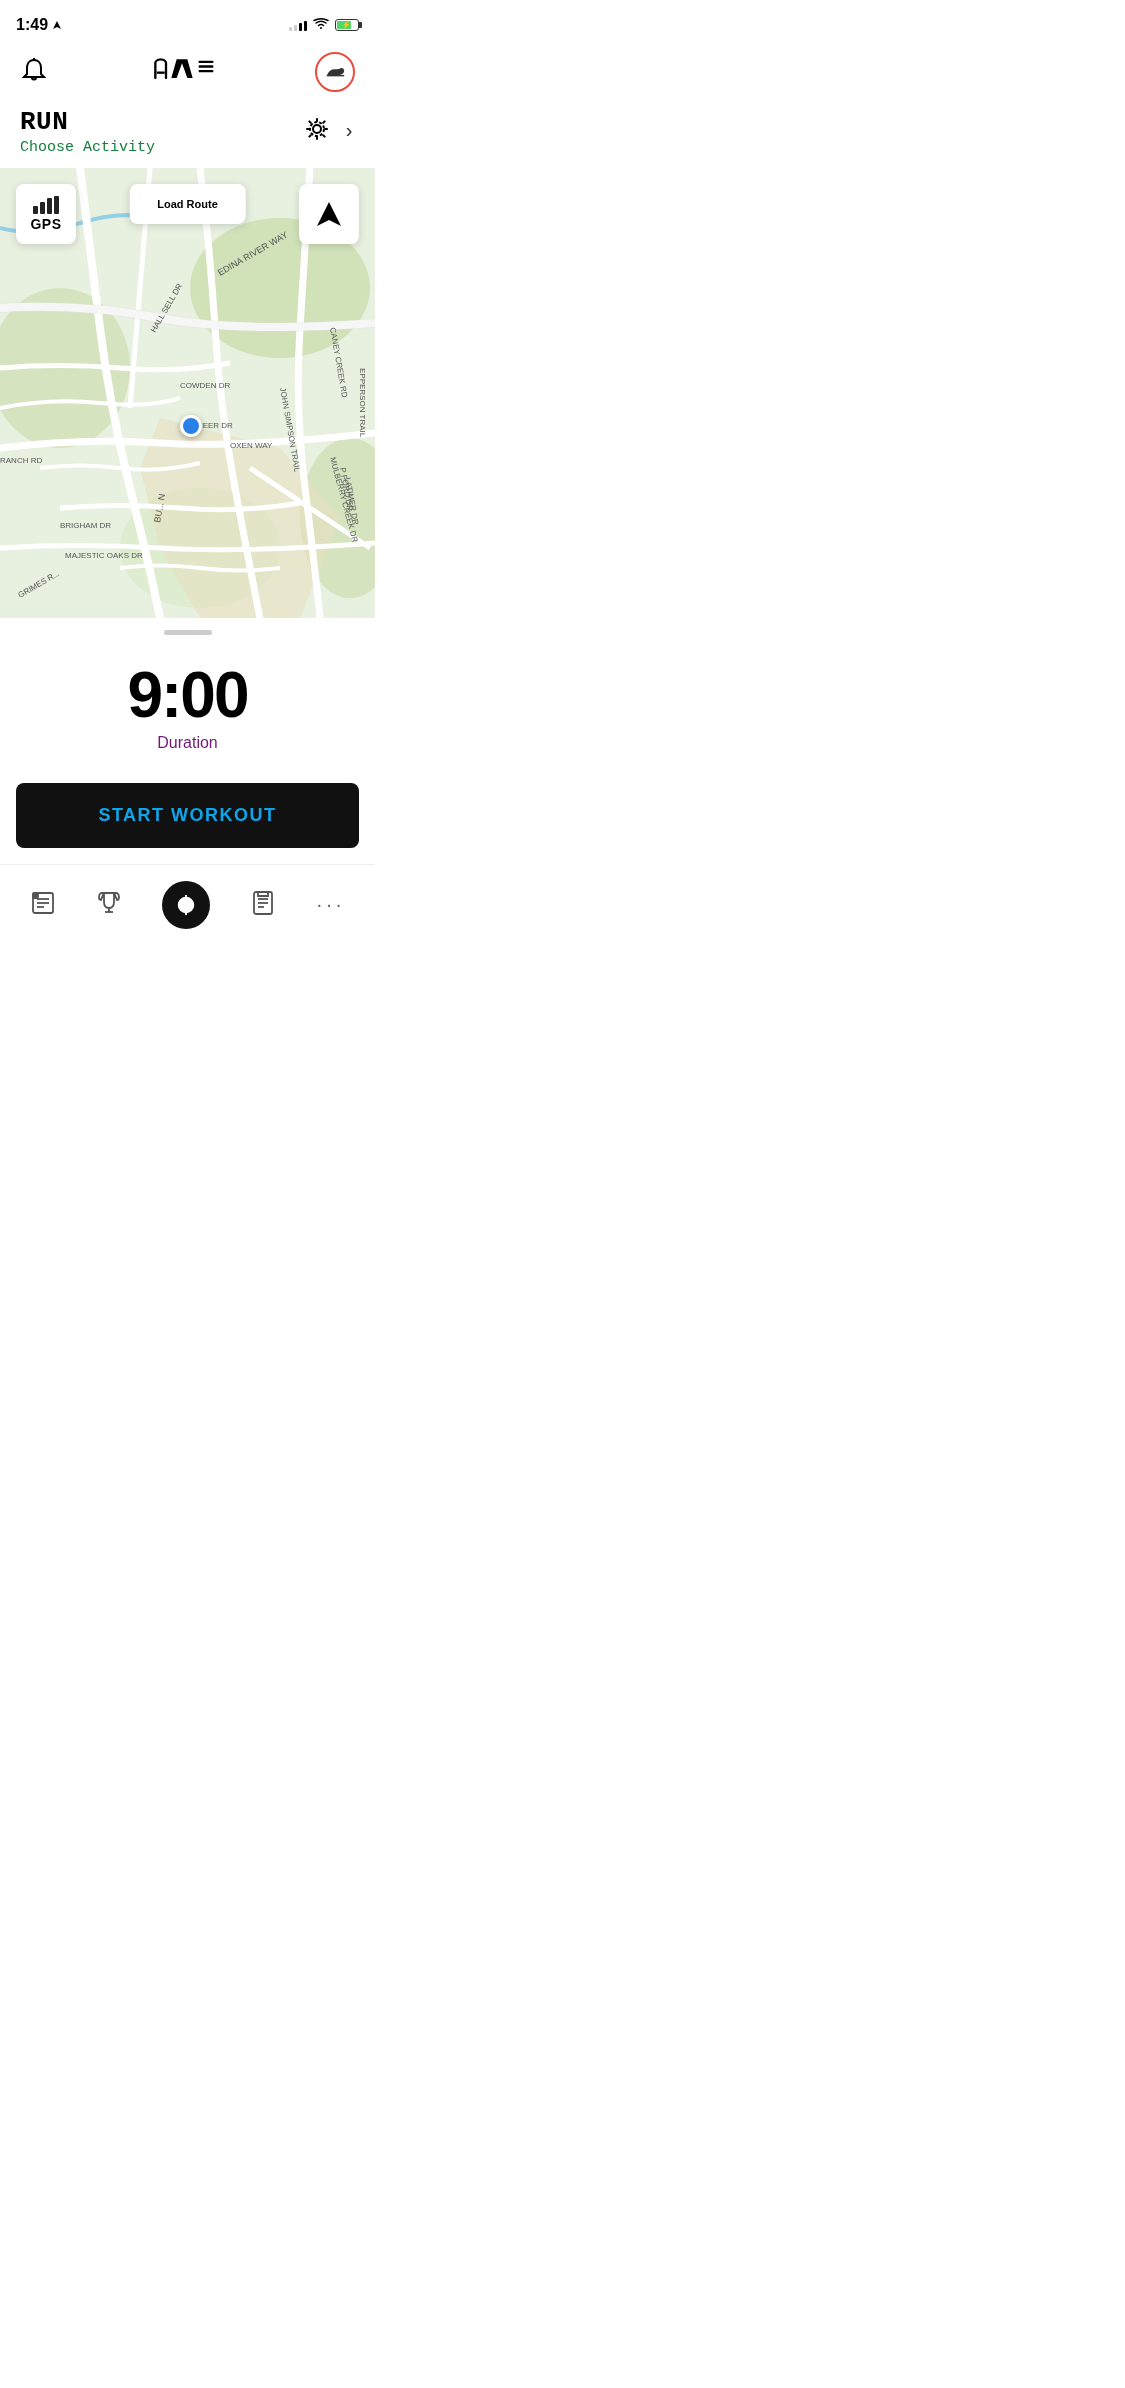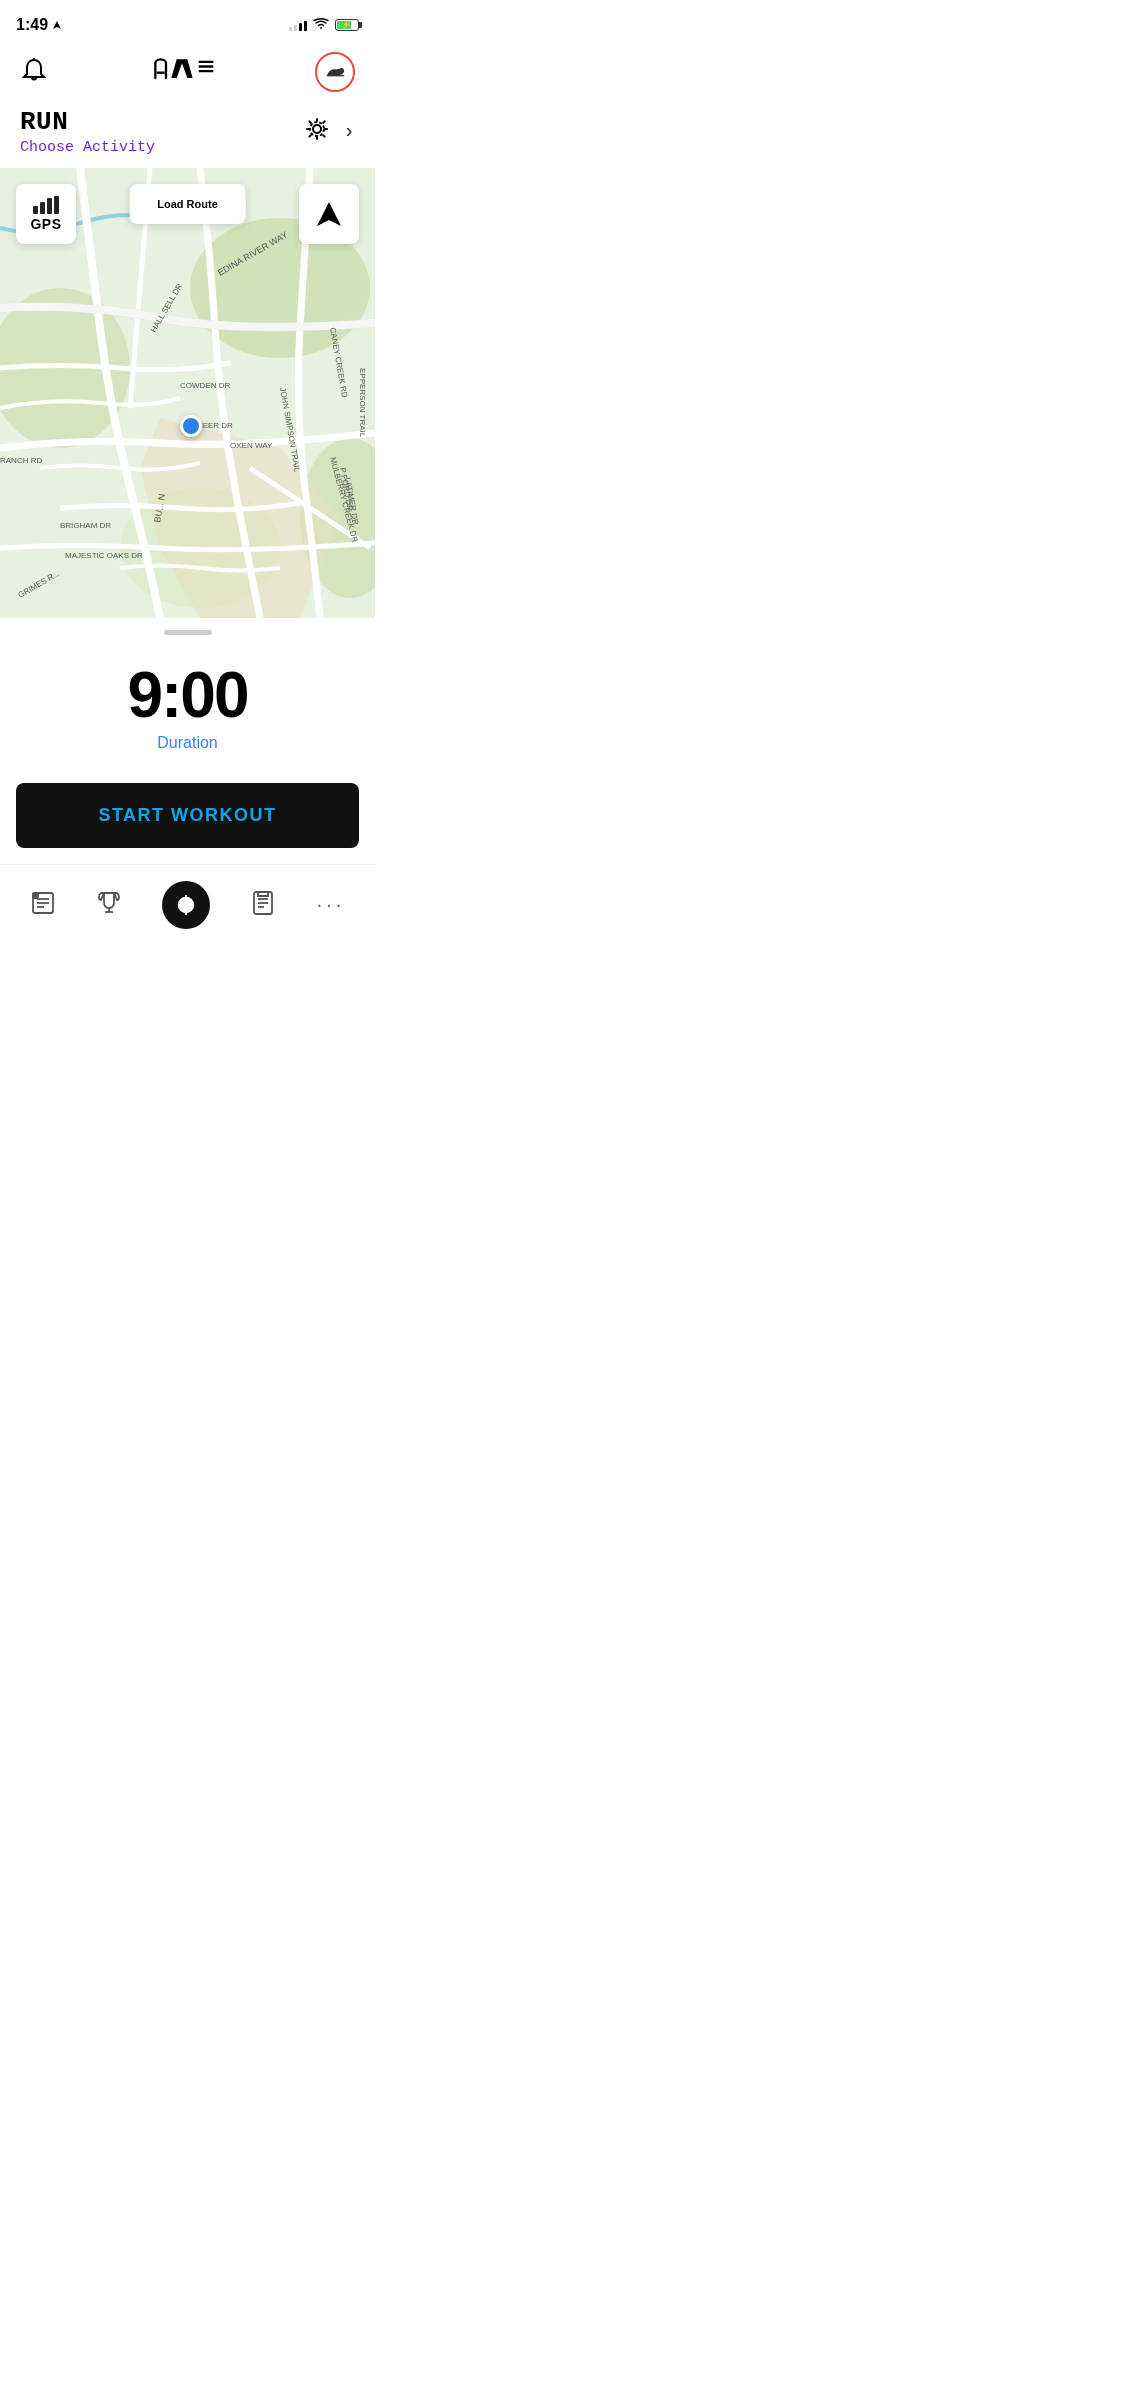"Choose Activity" .activity-subtitle { color: #6d28d9 -> #15803d }
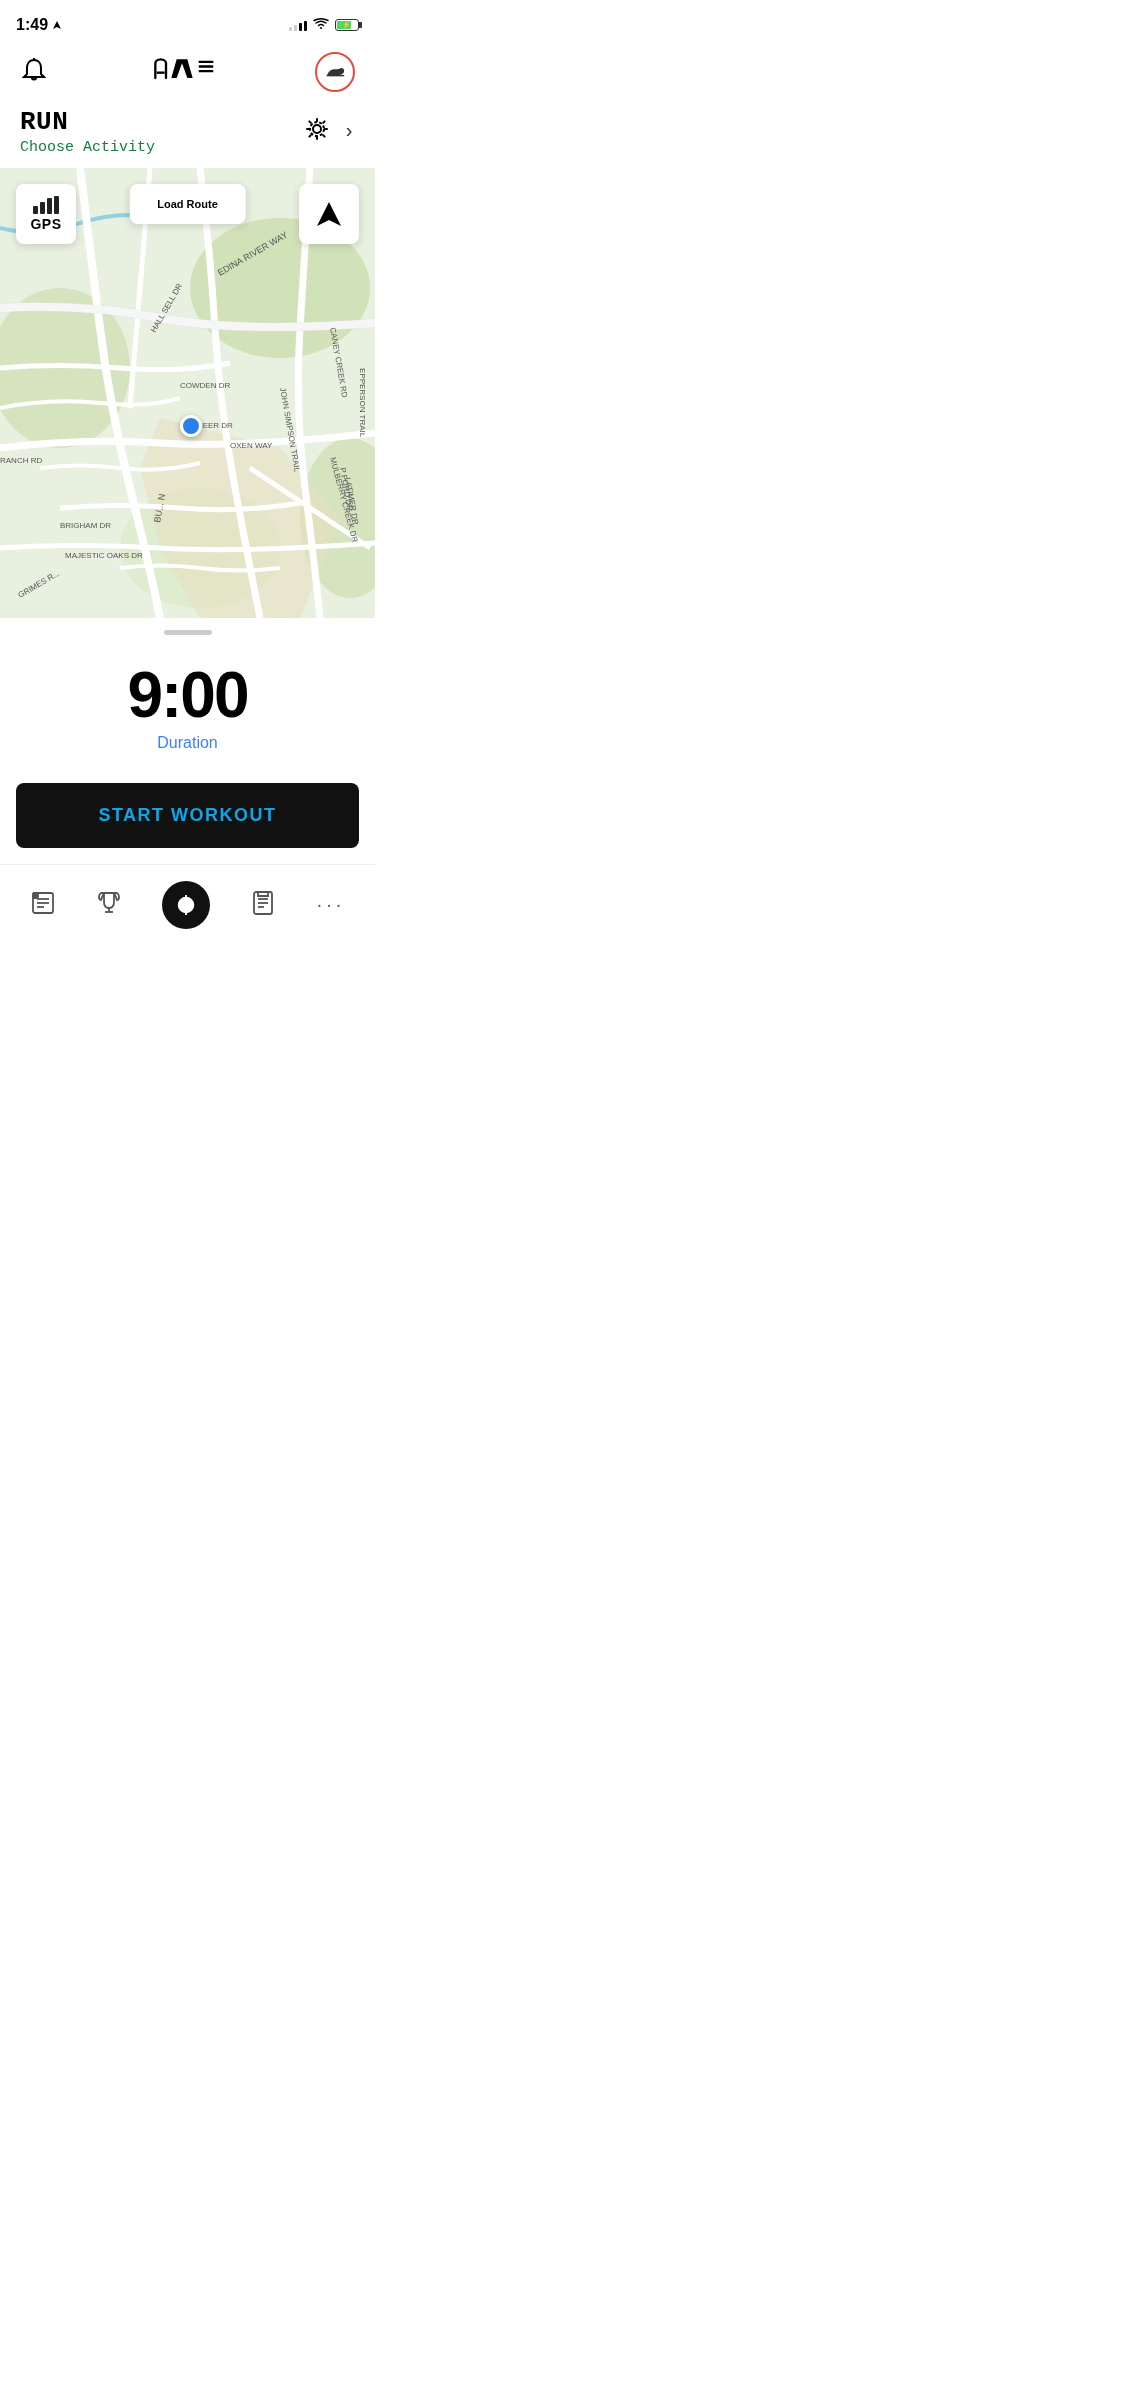"Duration" .stat-label { color: #3b82f6 -> #701a75 }
